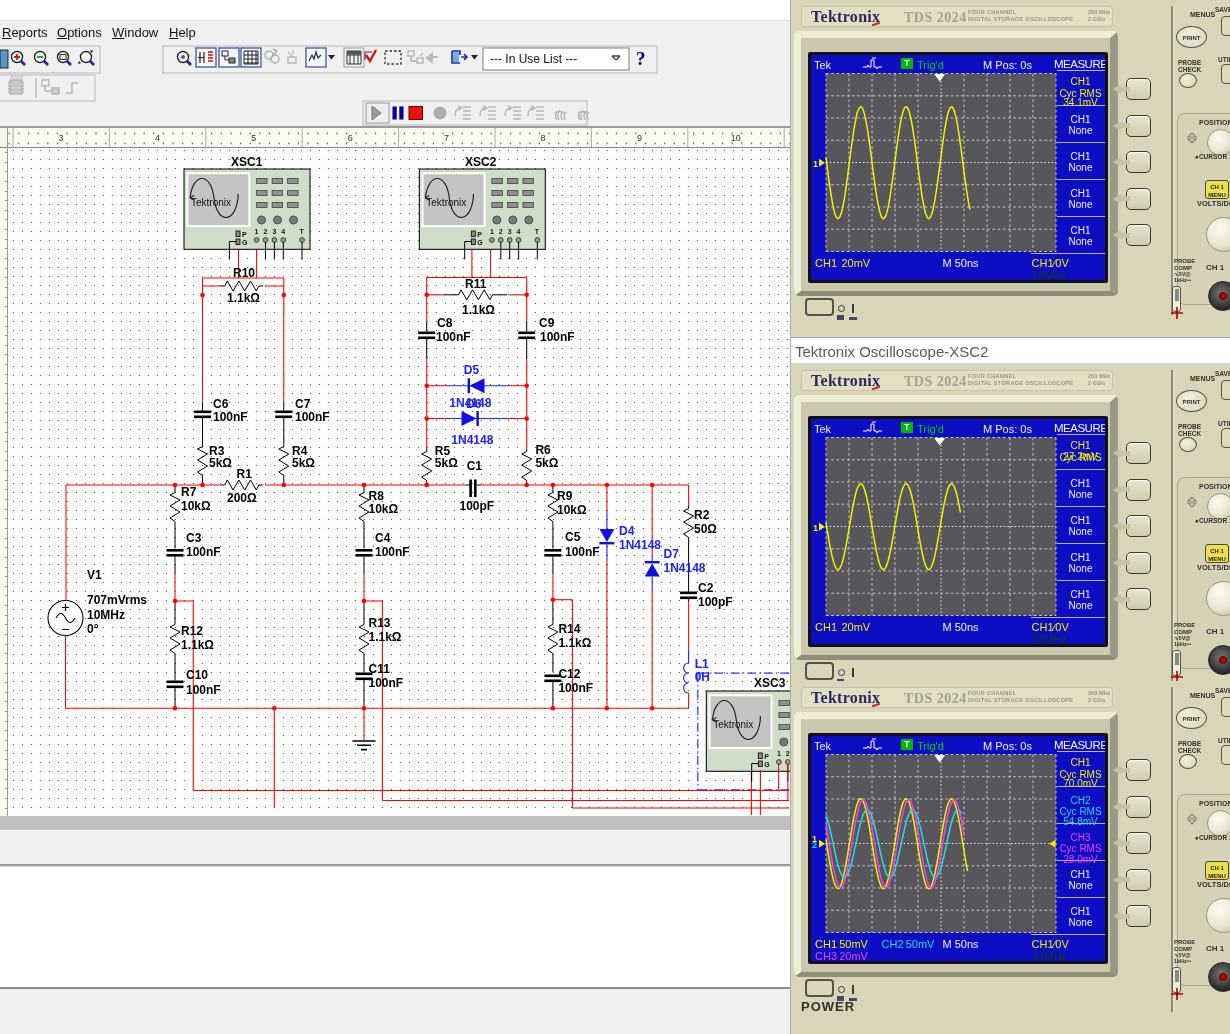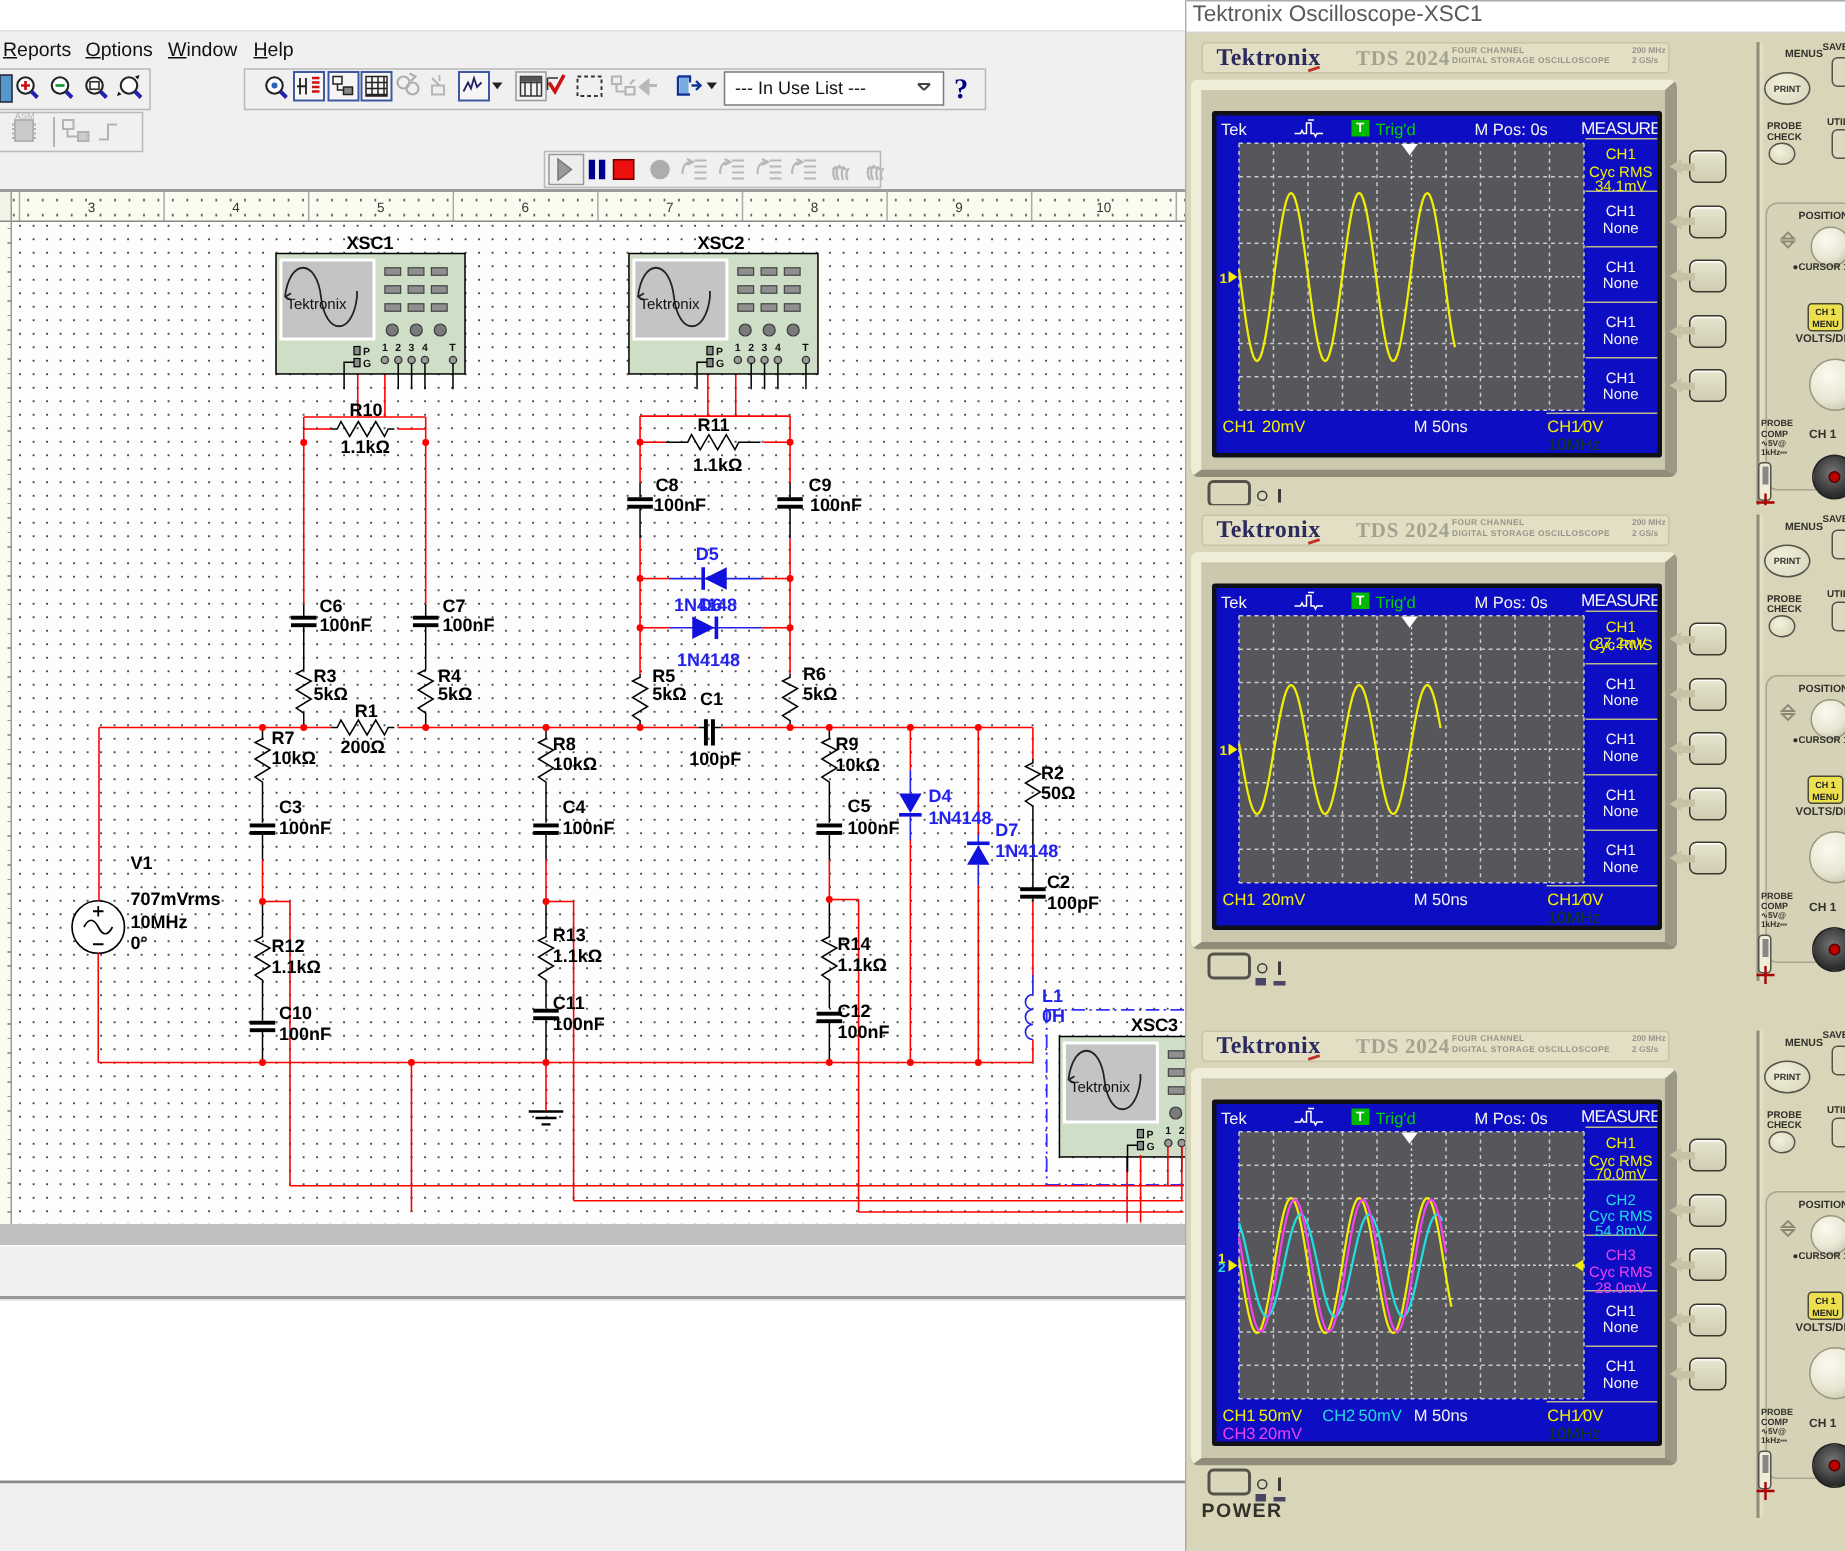"Tektronix Oscilloscope-XSC1" div.wtb { html: <div> <span>Tektronix Oscilloscope-XSC1</span> </div> -> none }
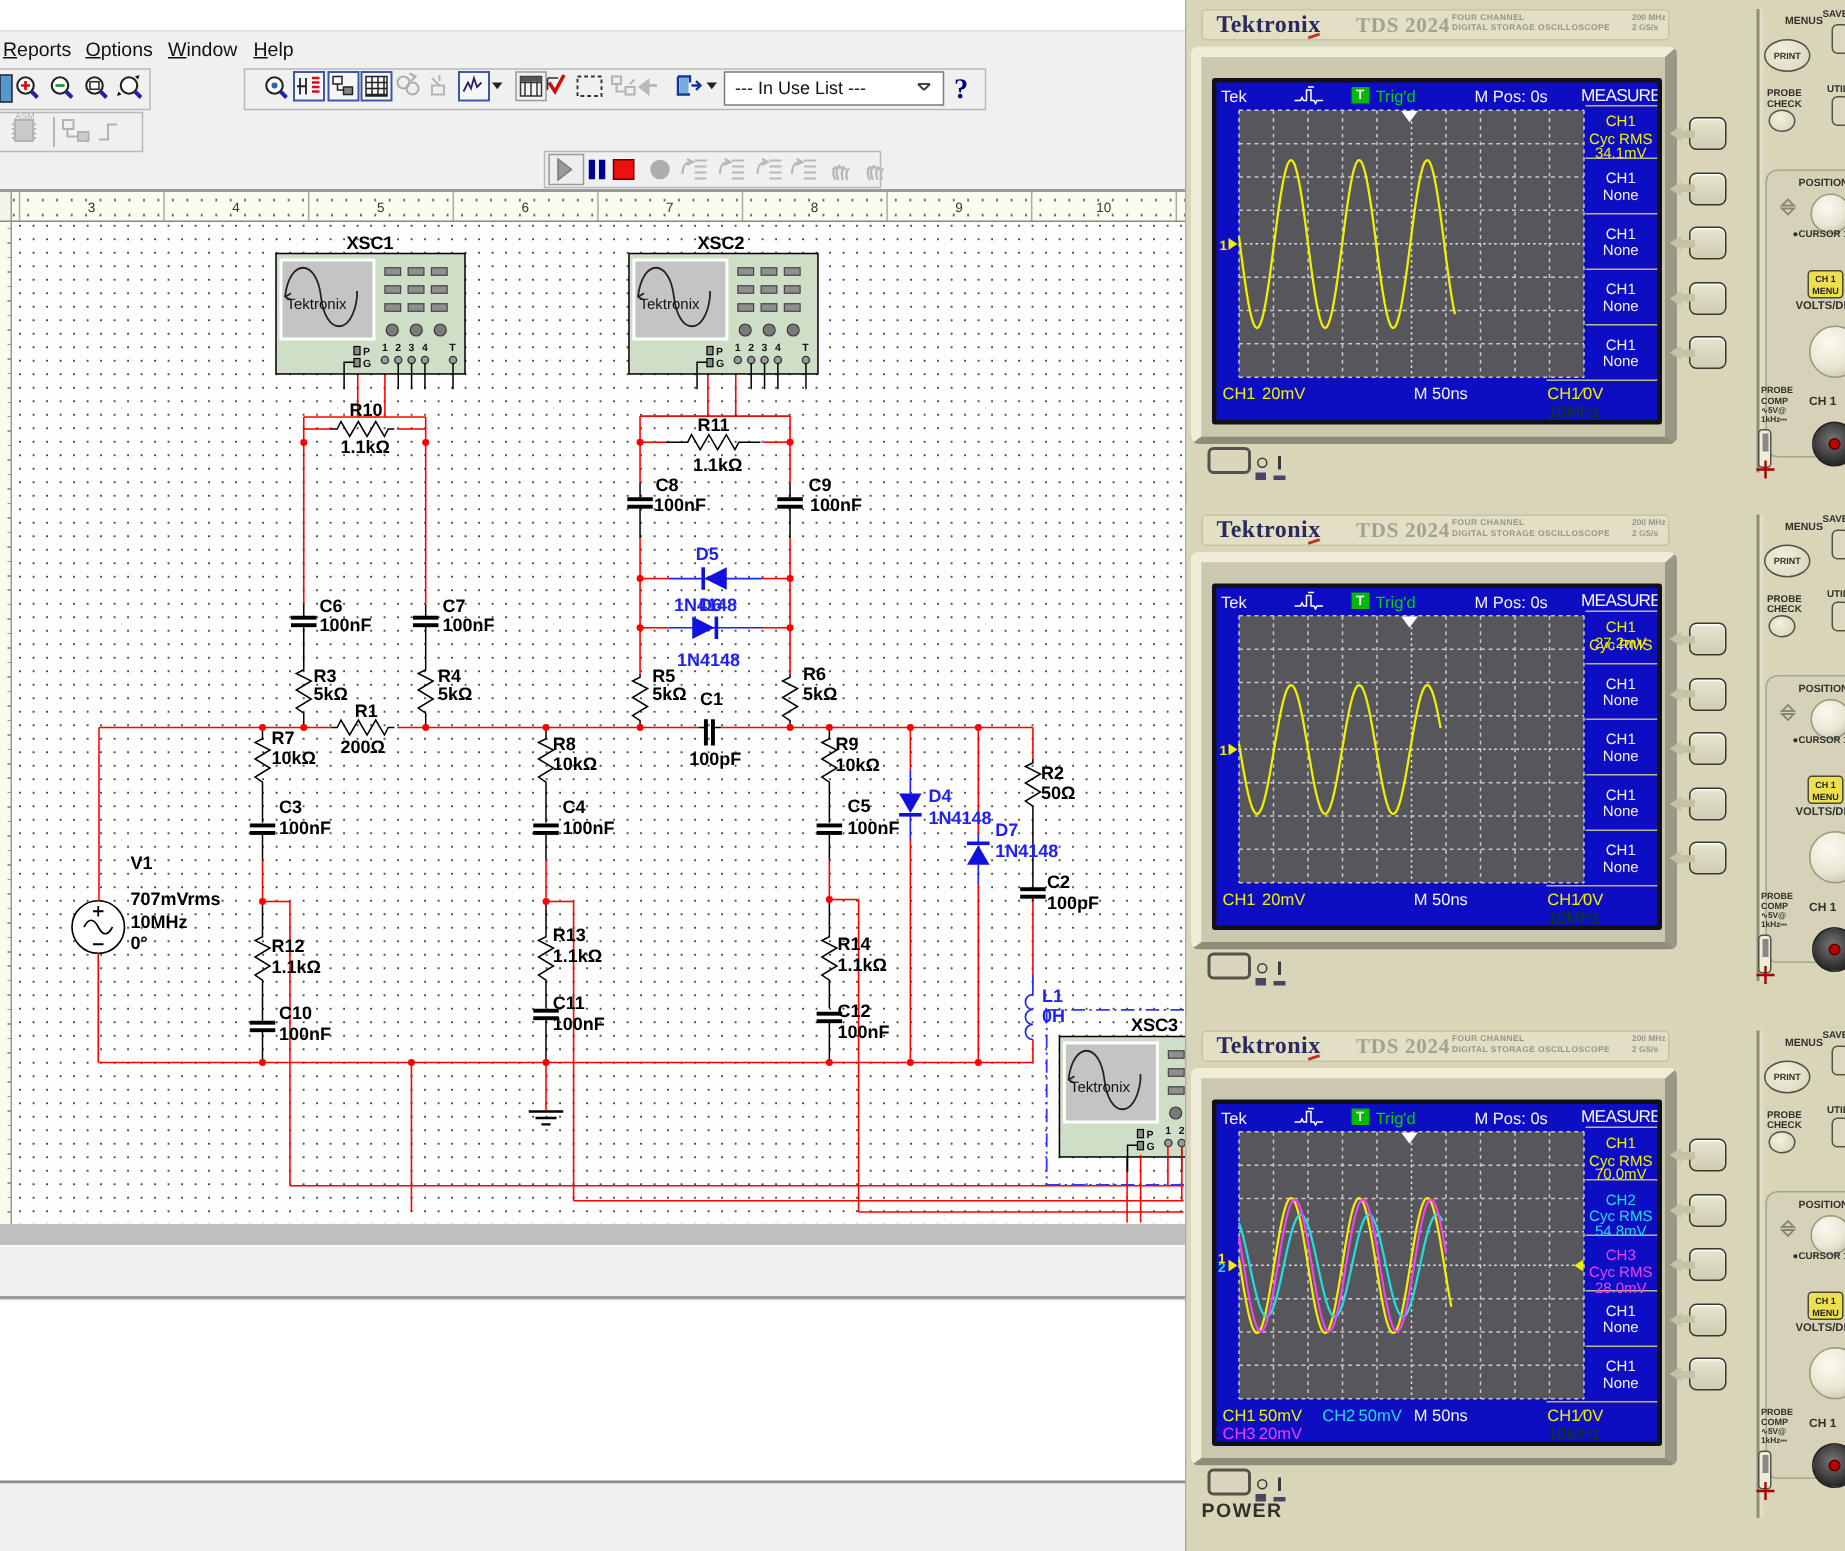"Tektronix Oscilloscope-XSC2" div.wtb { html: none -> <div> <span>Tektronix Oscilloscope-XSC2</span> </div> }
